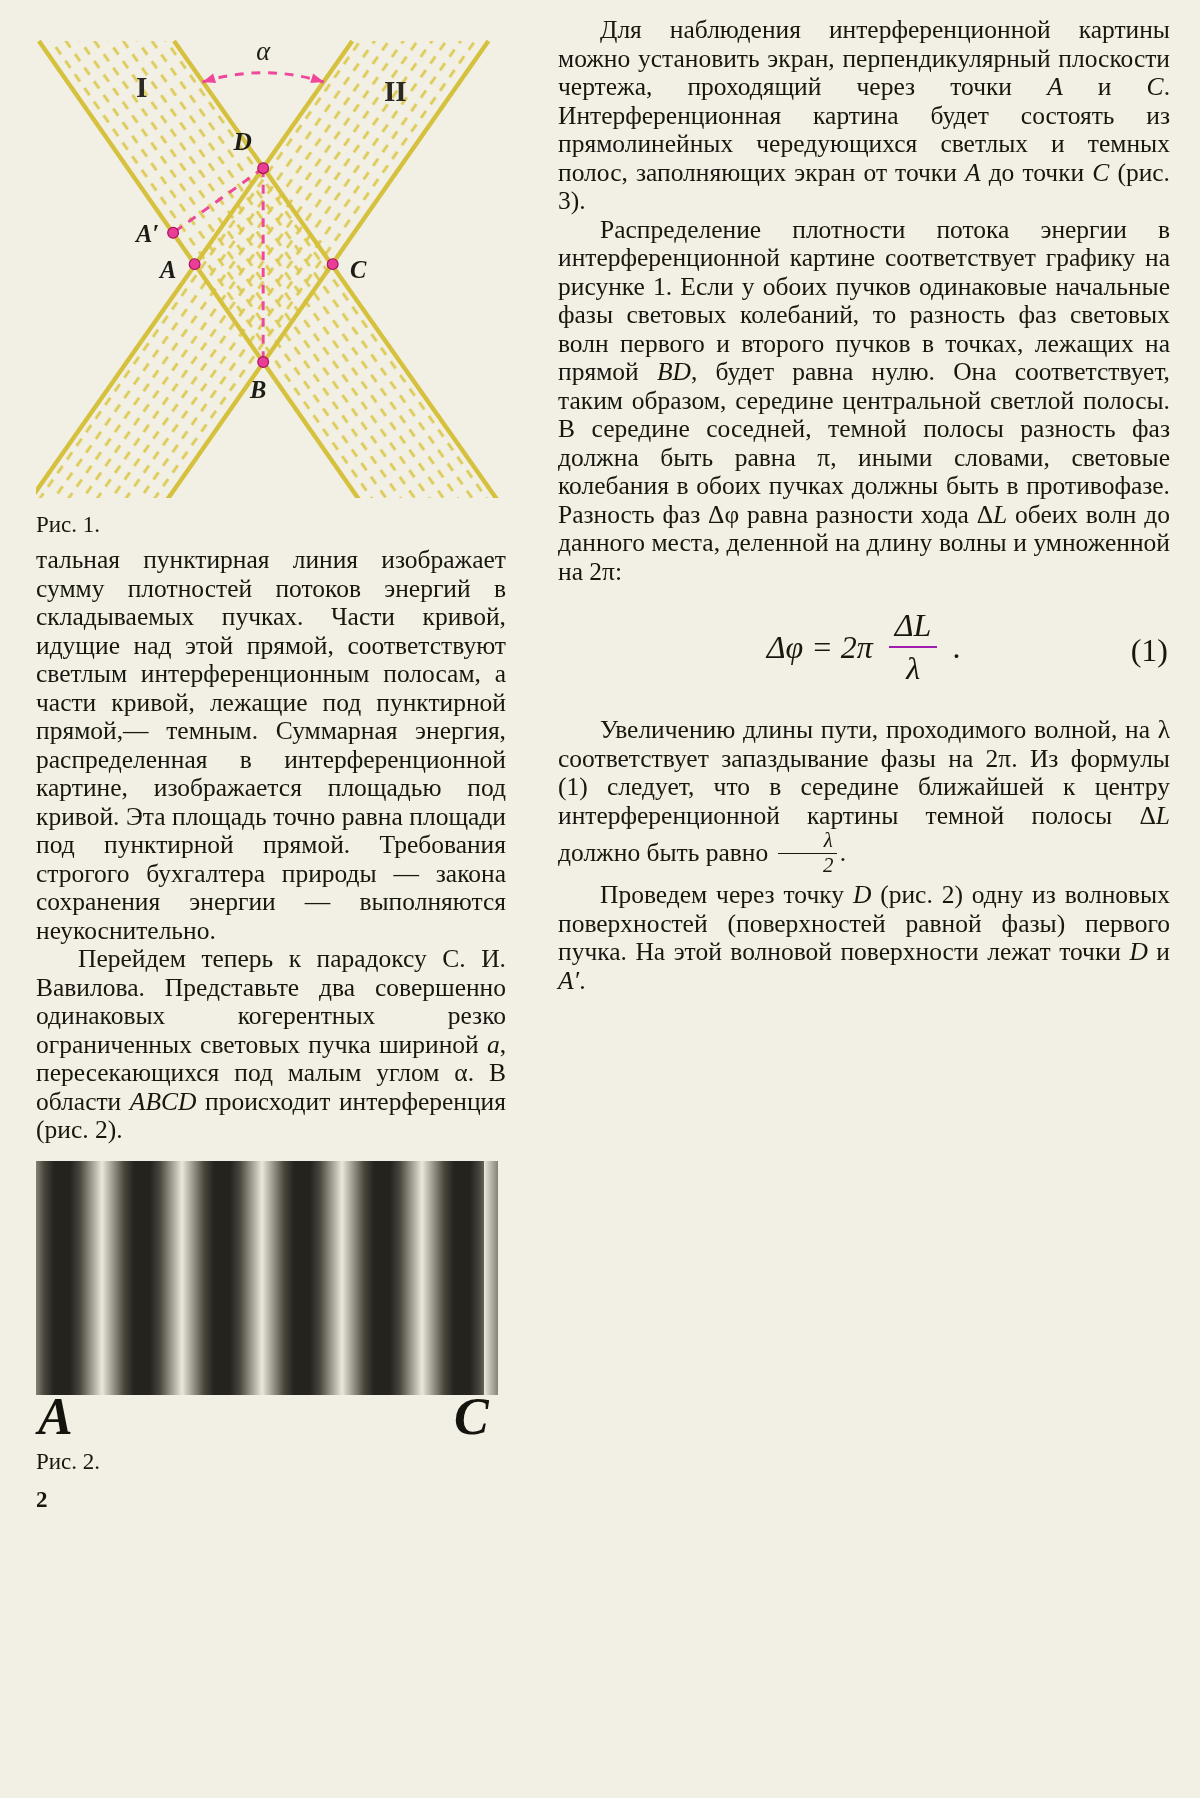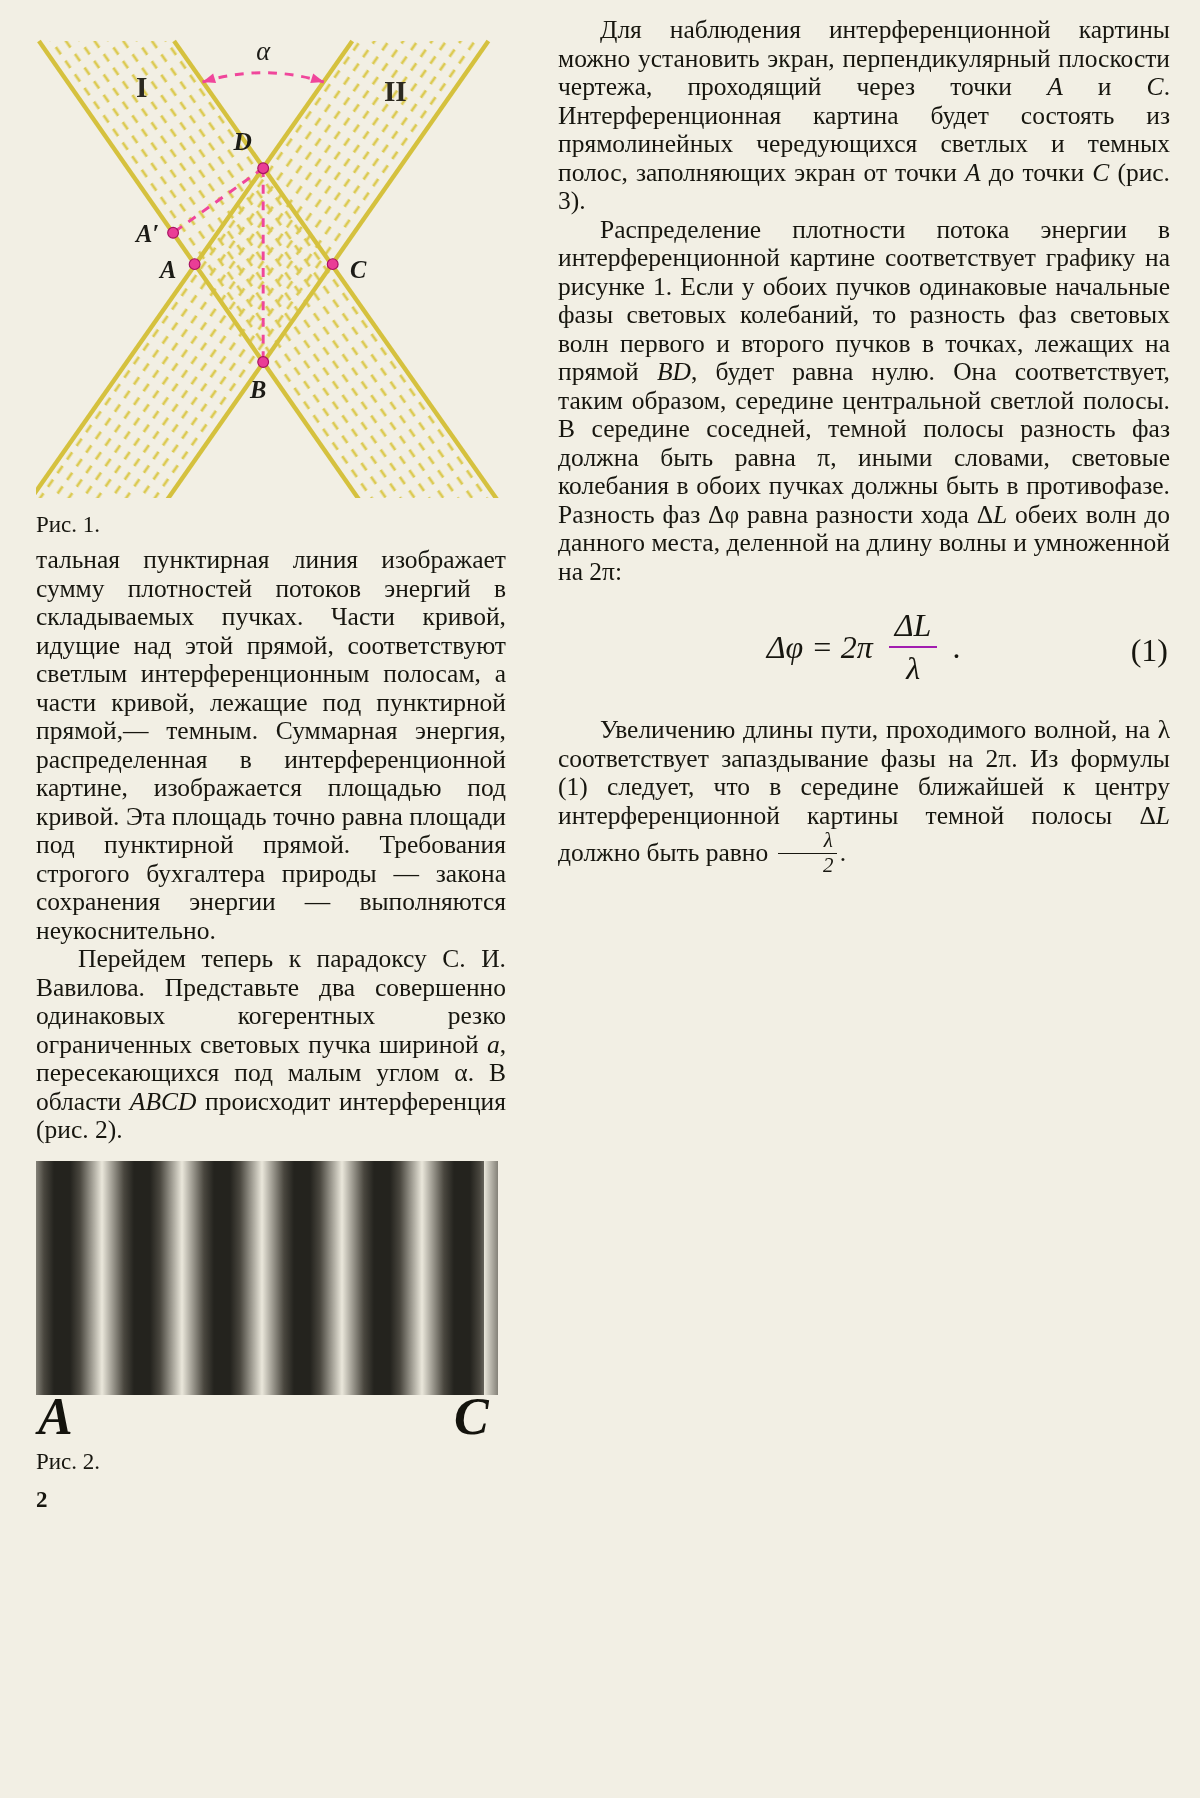"Проведем через точку D (рис." p.body-text { html: none -> <p>Проведем через точку <i>D</i> (рис. 2) одну из волновых поверхностей (поверхностей равной фазы) первого пучка. На этой волновой поверхности лежат точки <i>D</i> и <i>A′</i>.</p> }
